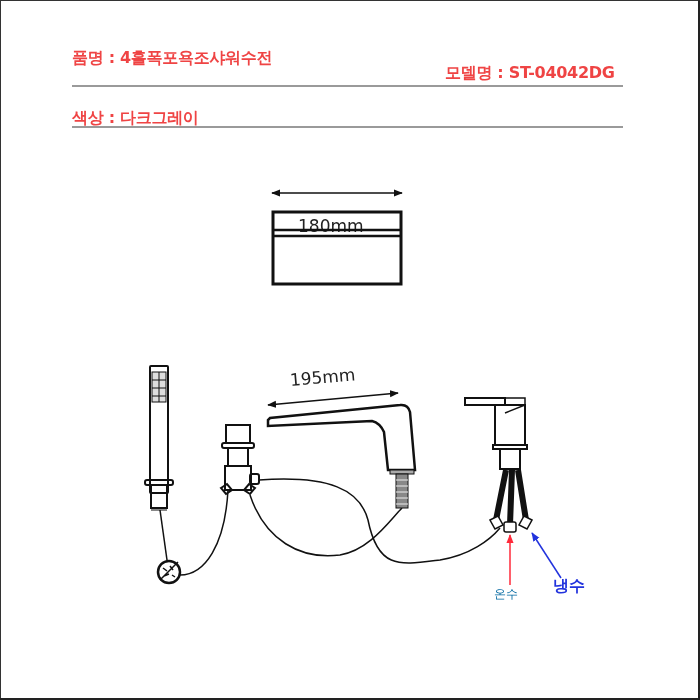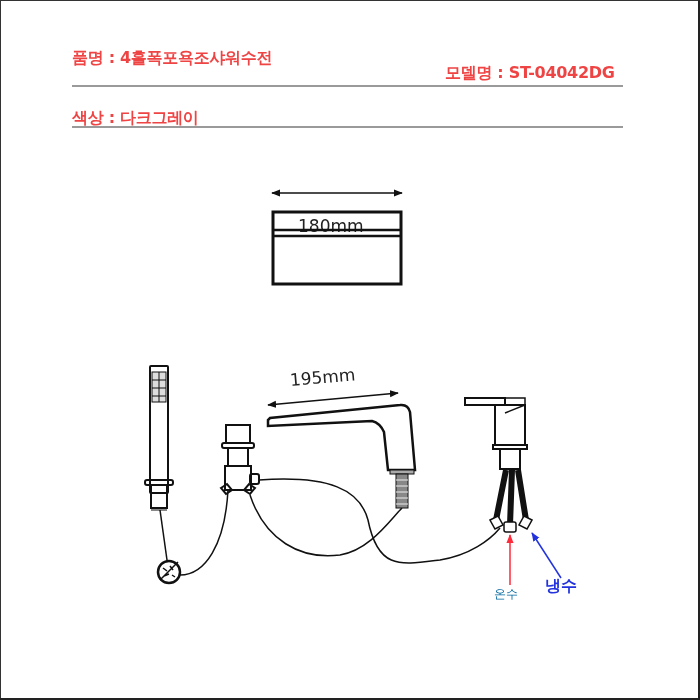"냉수" .label-cold { margin-left: none -> 8px }
